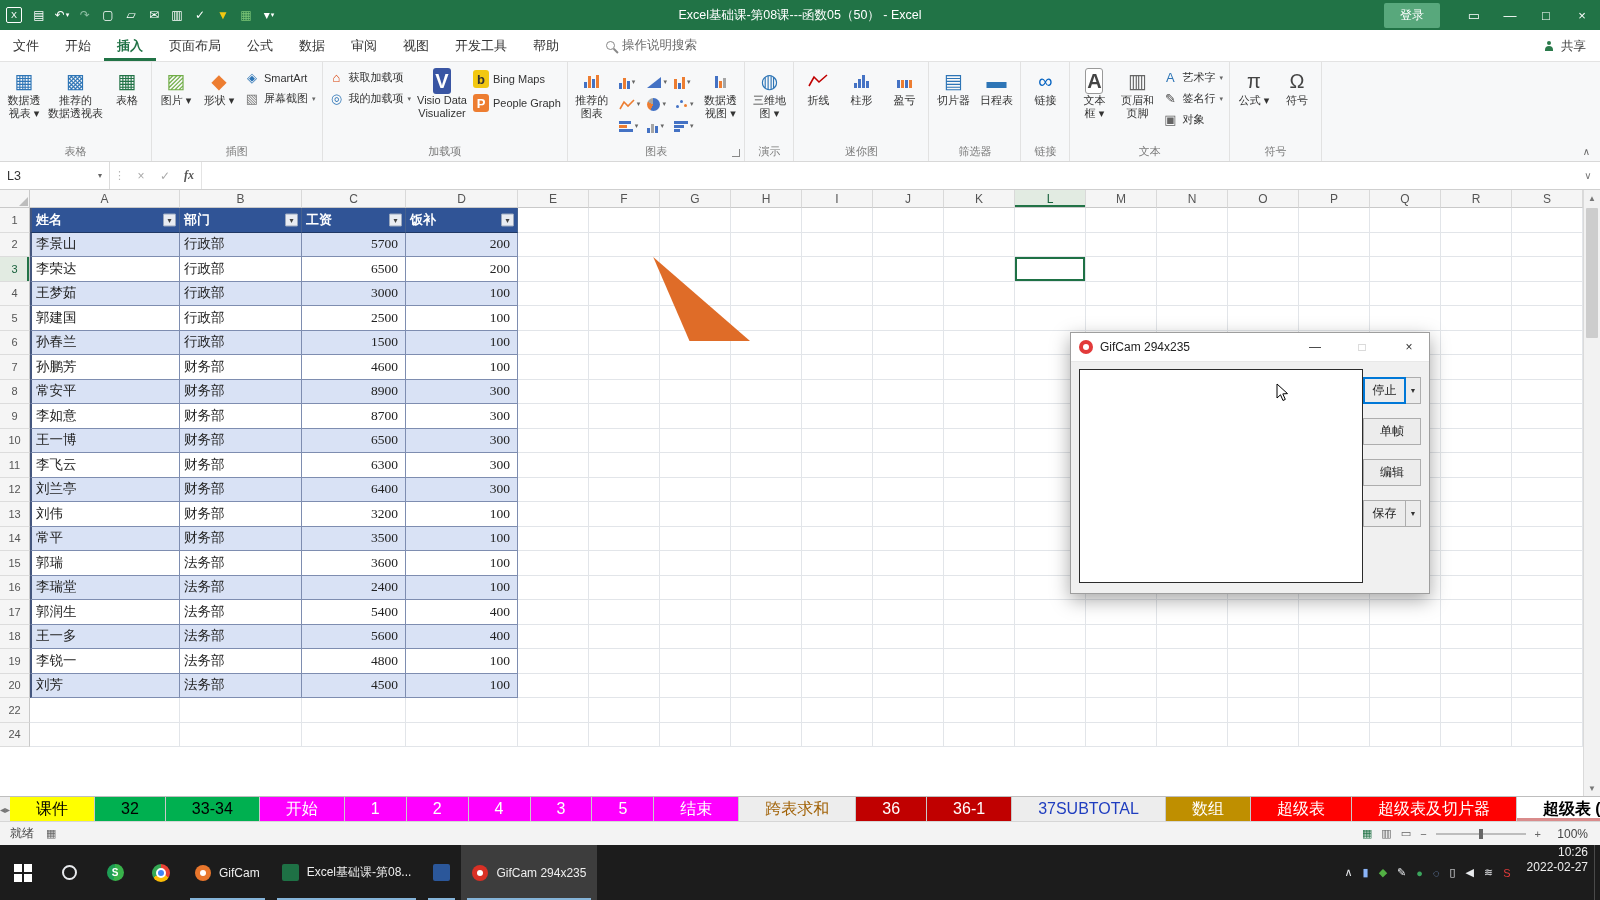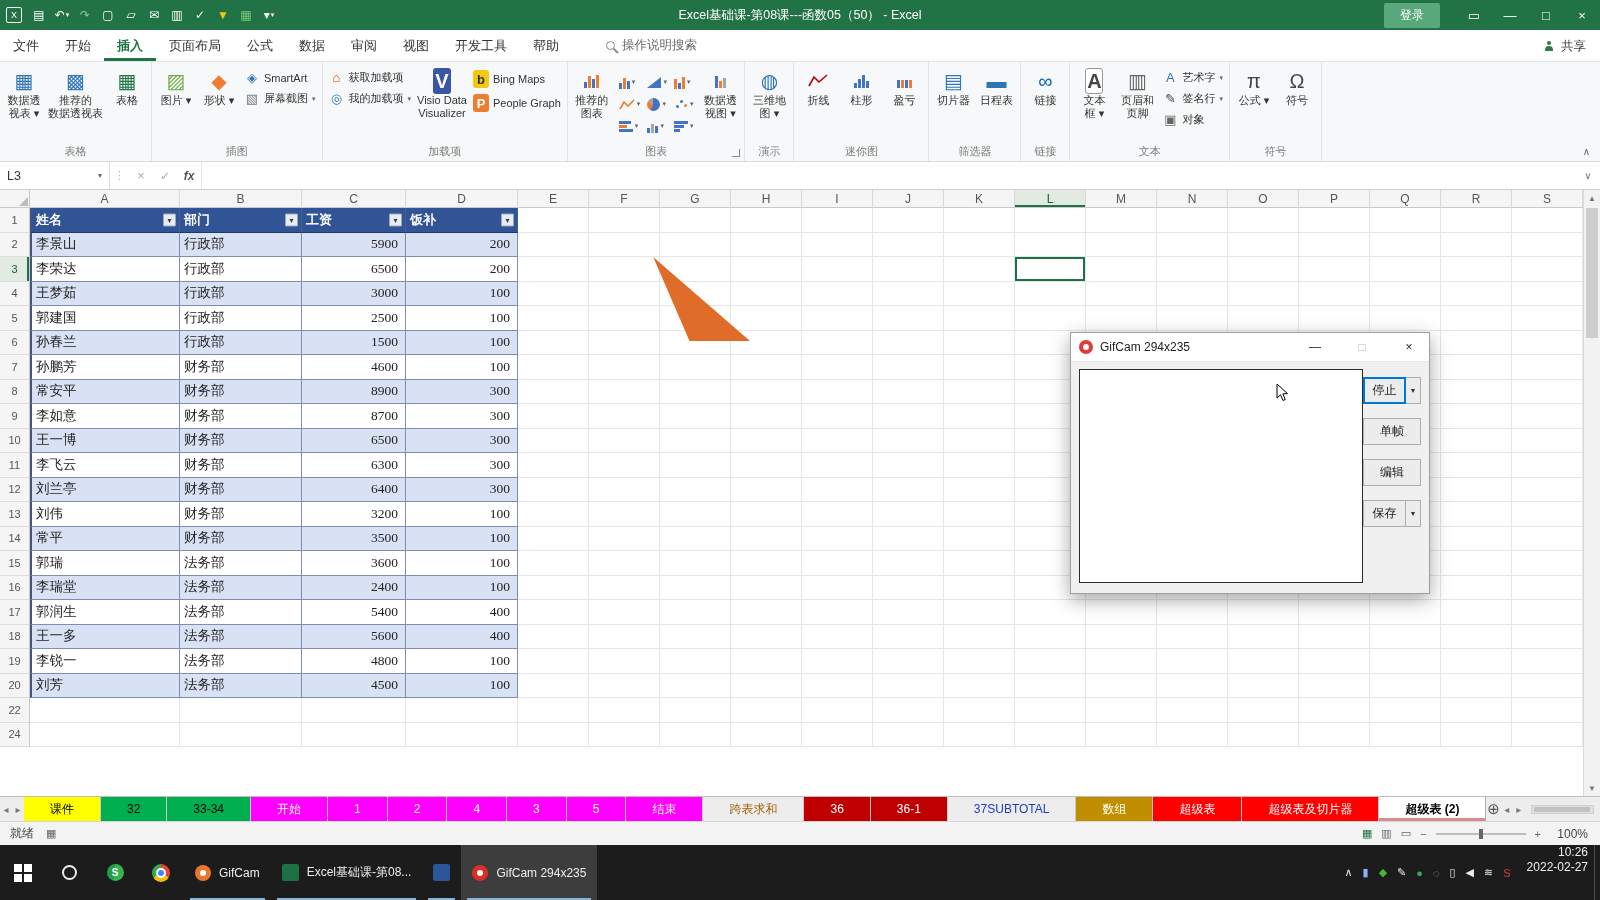"fx" .fbtn.fx { font-family: Liberation Sans, sans-serif -> Liberation Serif, serif }
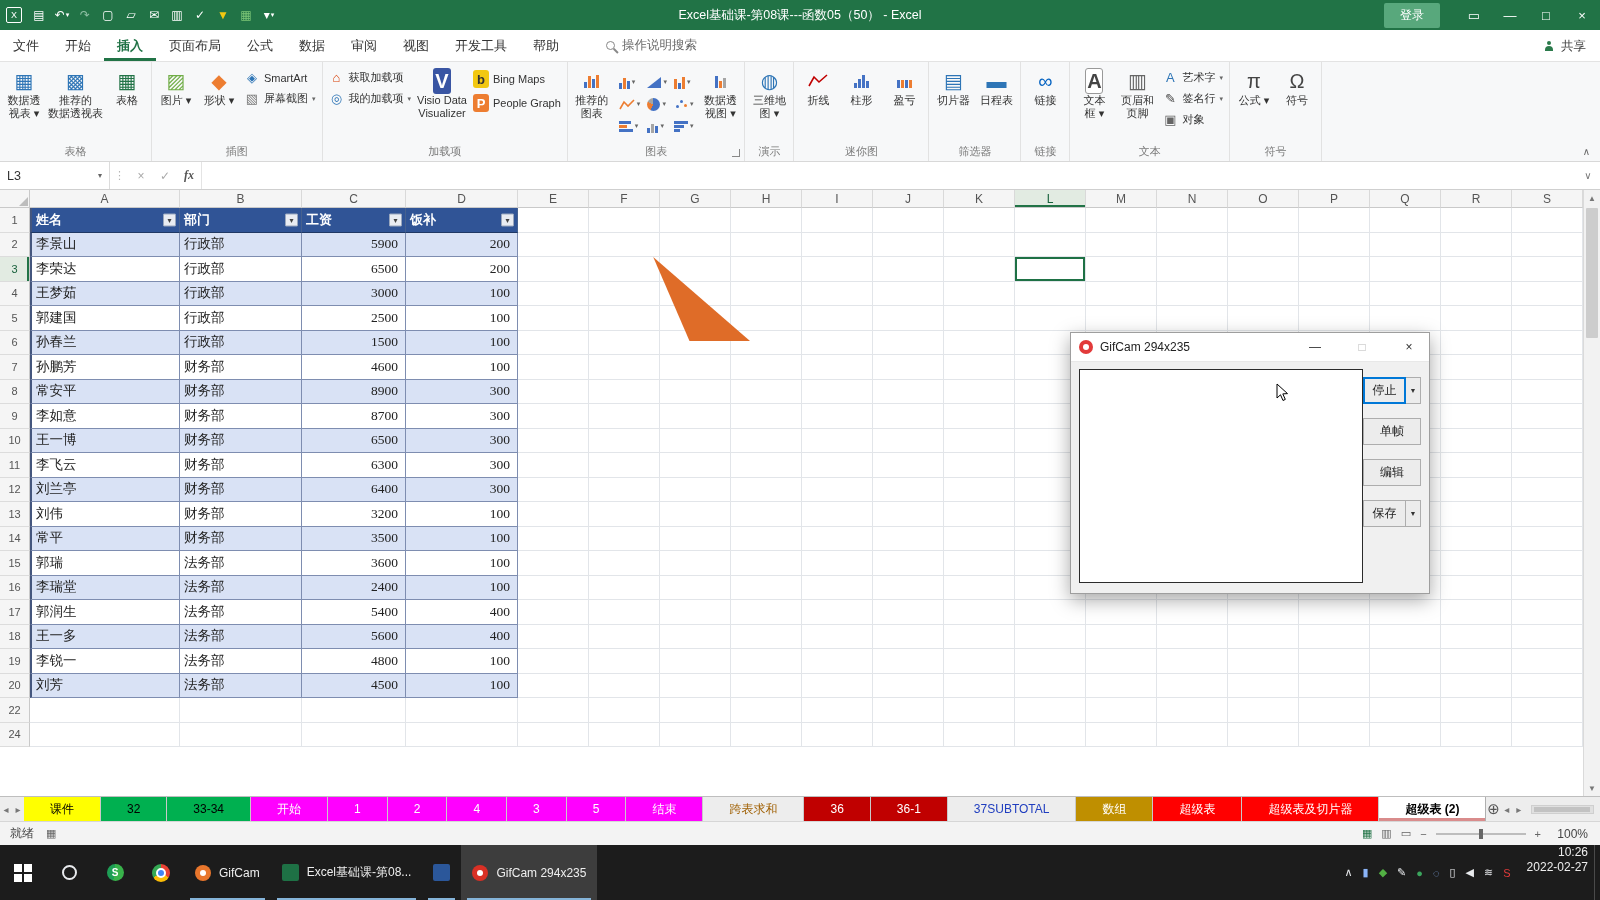"5900" div.cell { text: 5900 -> 5700 }
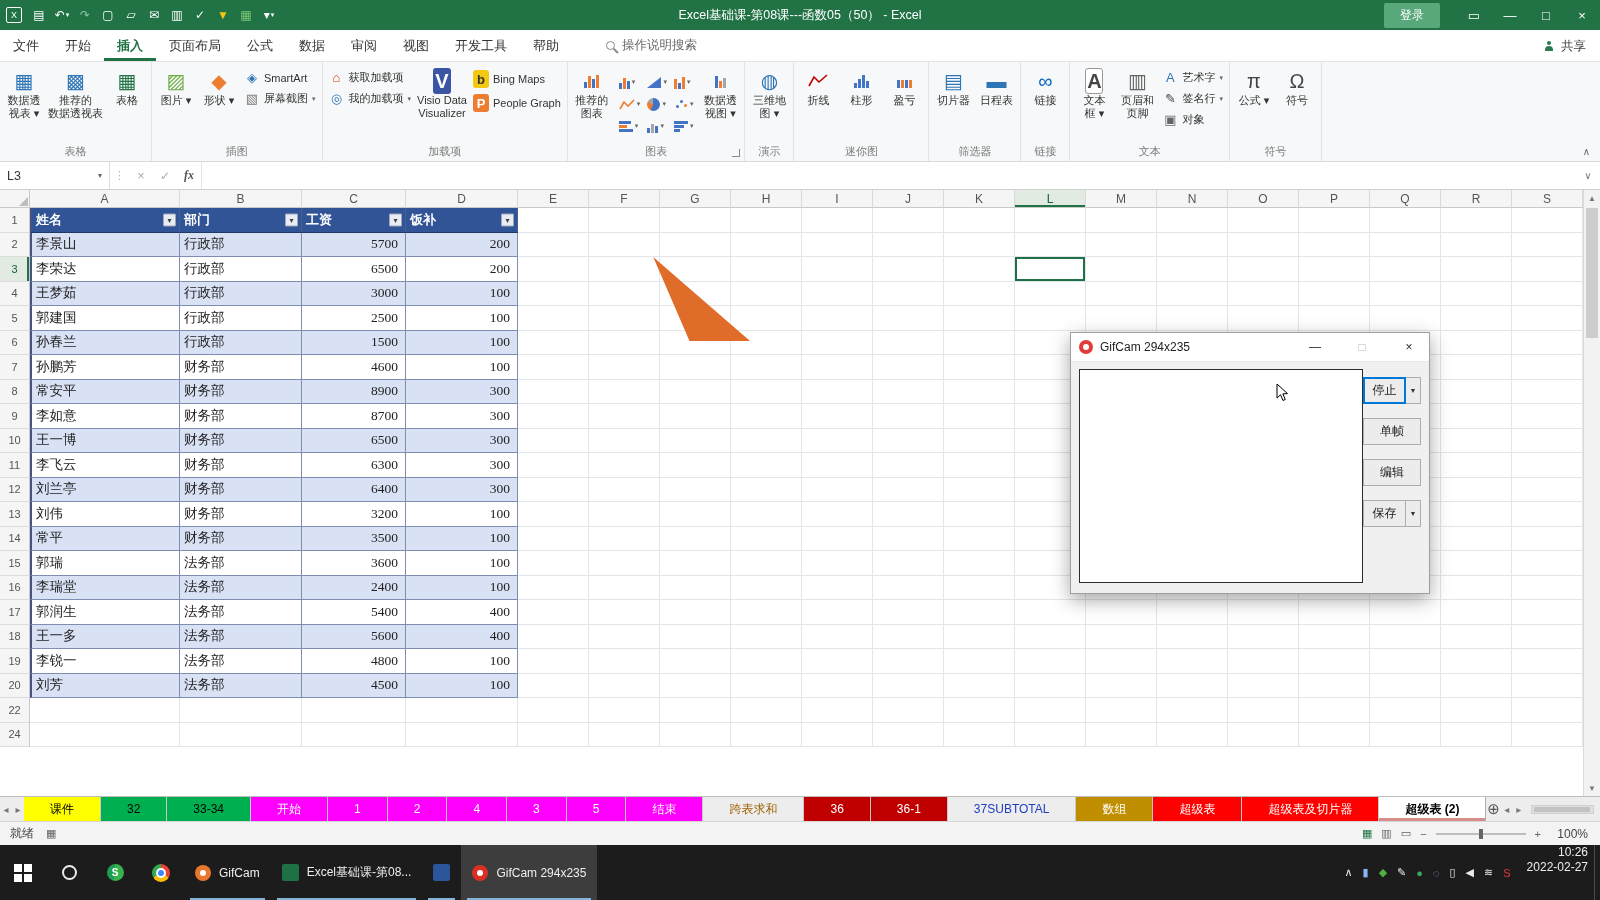"课件" .stab { font-size: 12px -> 16px }
